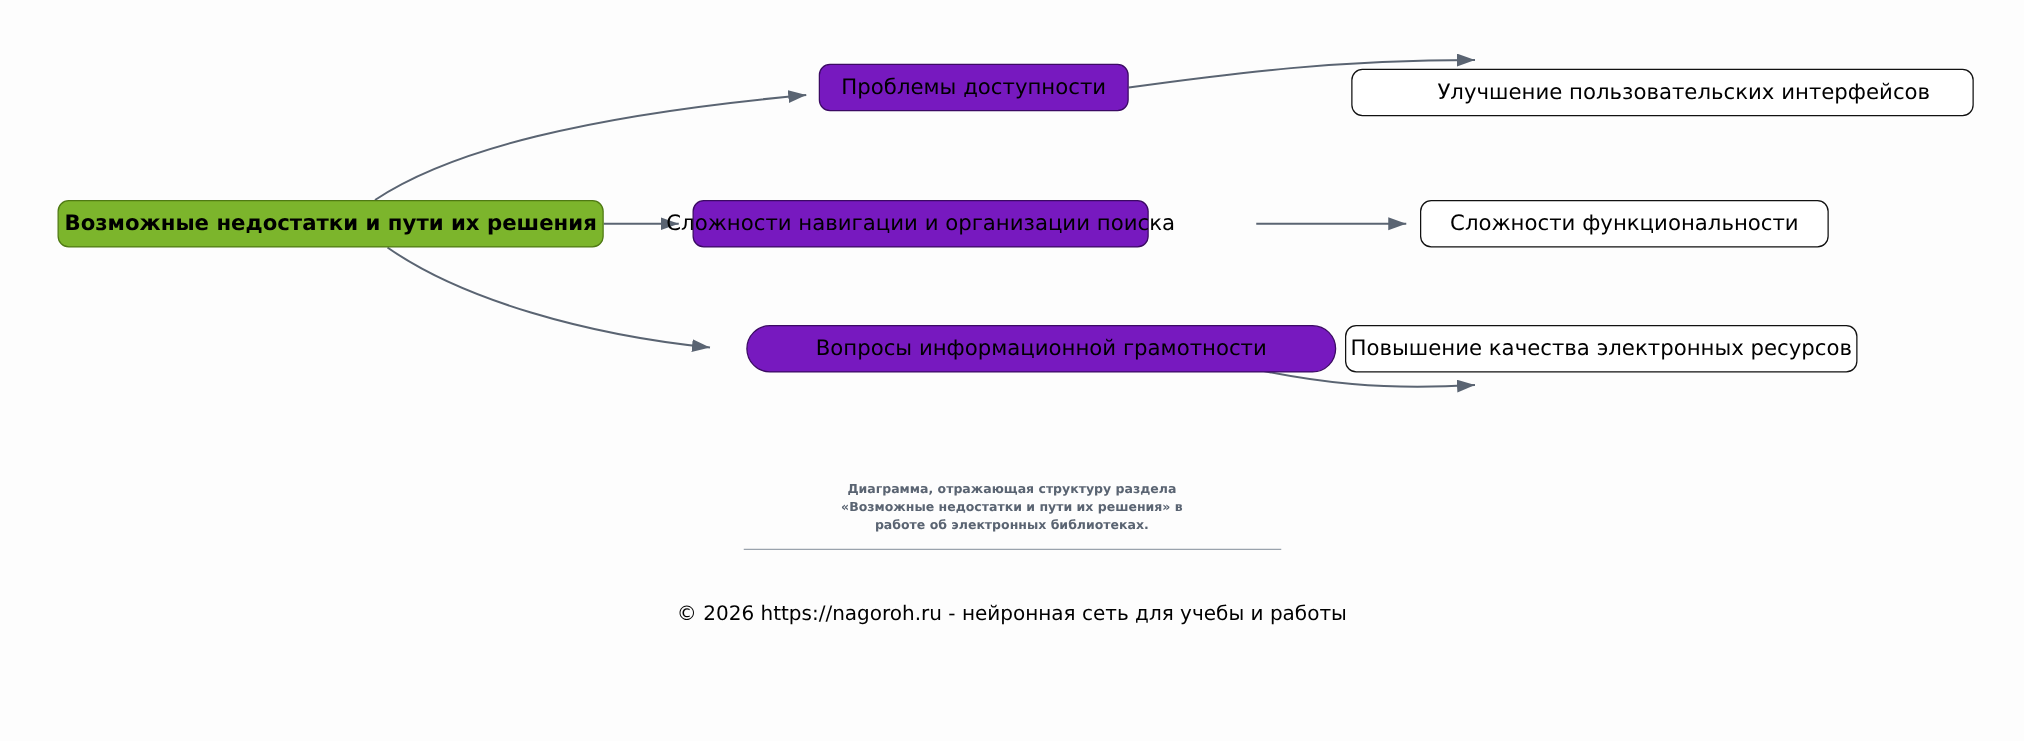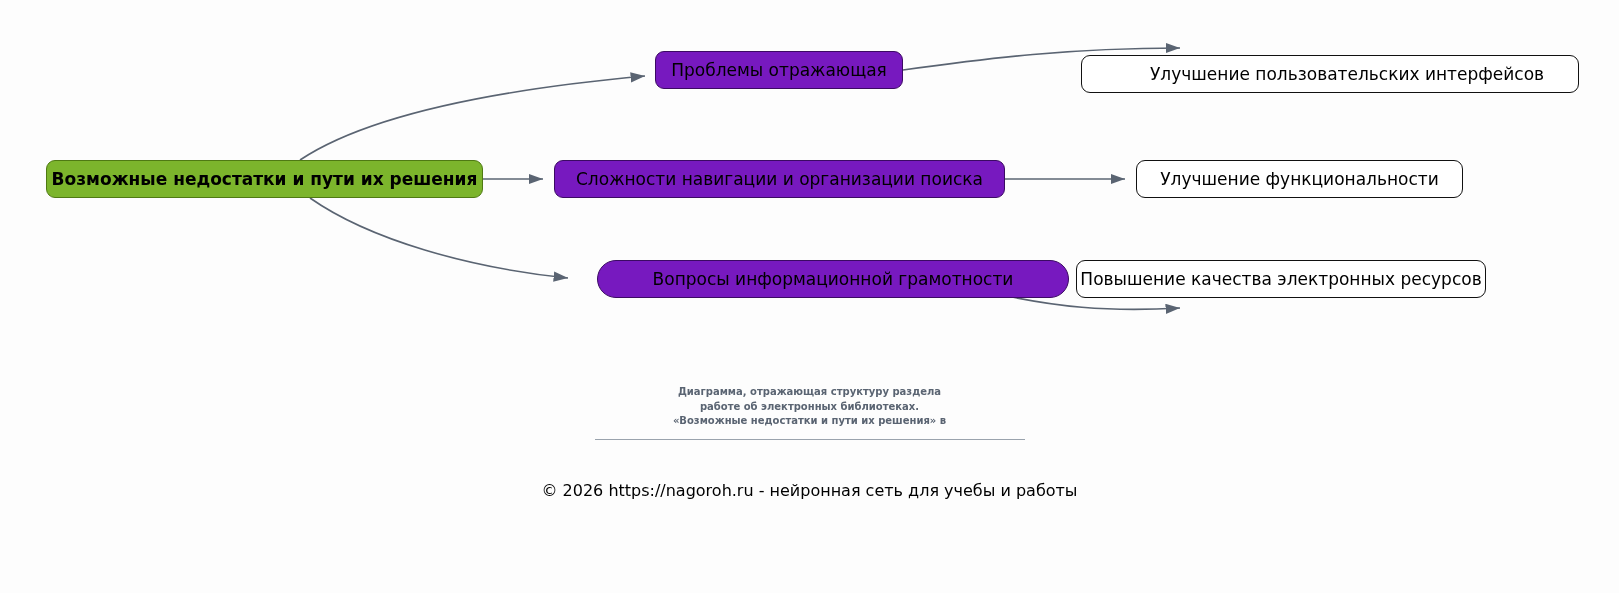"Проблемы отражающая" span { text: отражающая -> доступности }
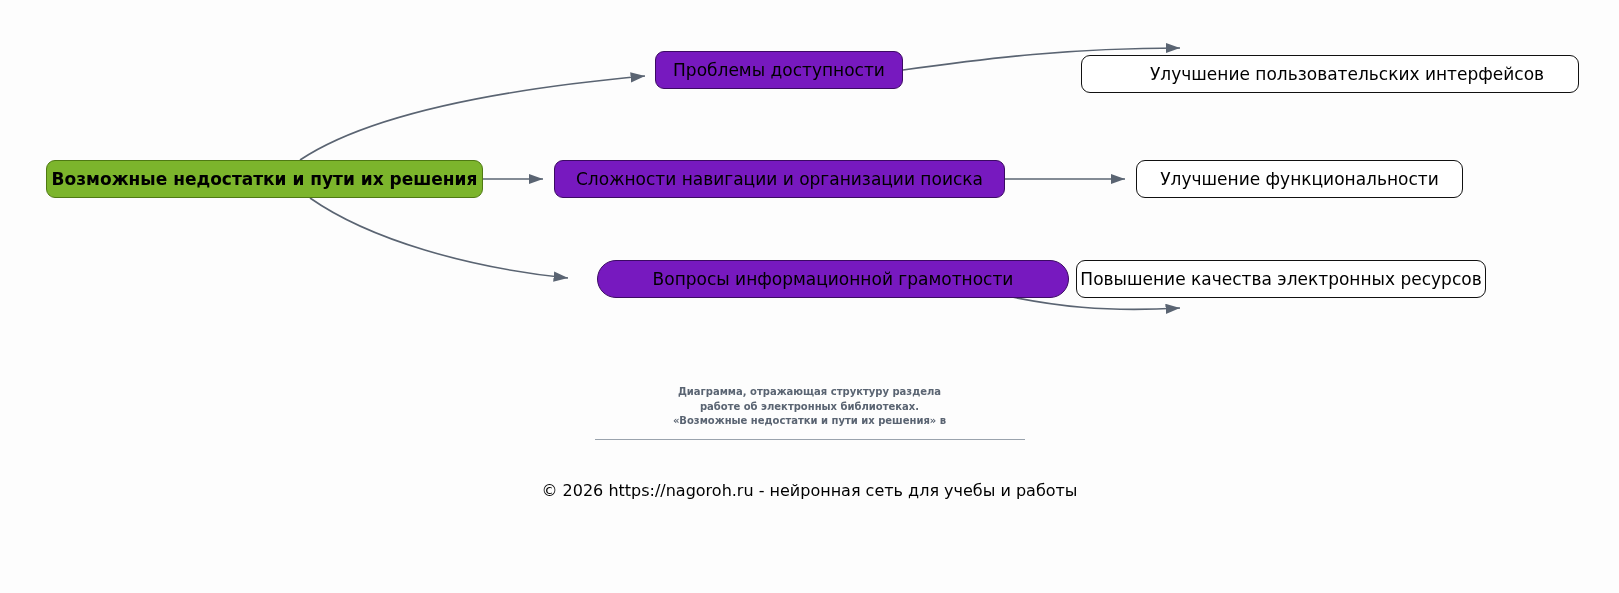"Сложности навигации и организации поиска" div.node { width: 451px -> 365px }
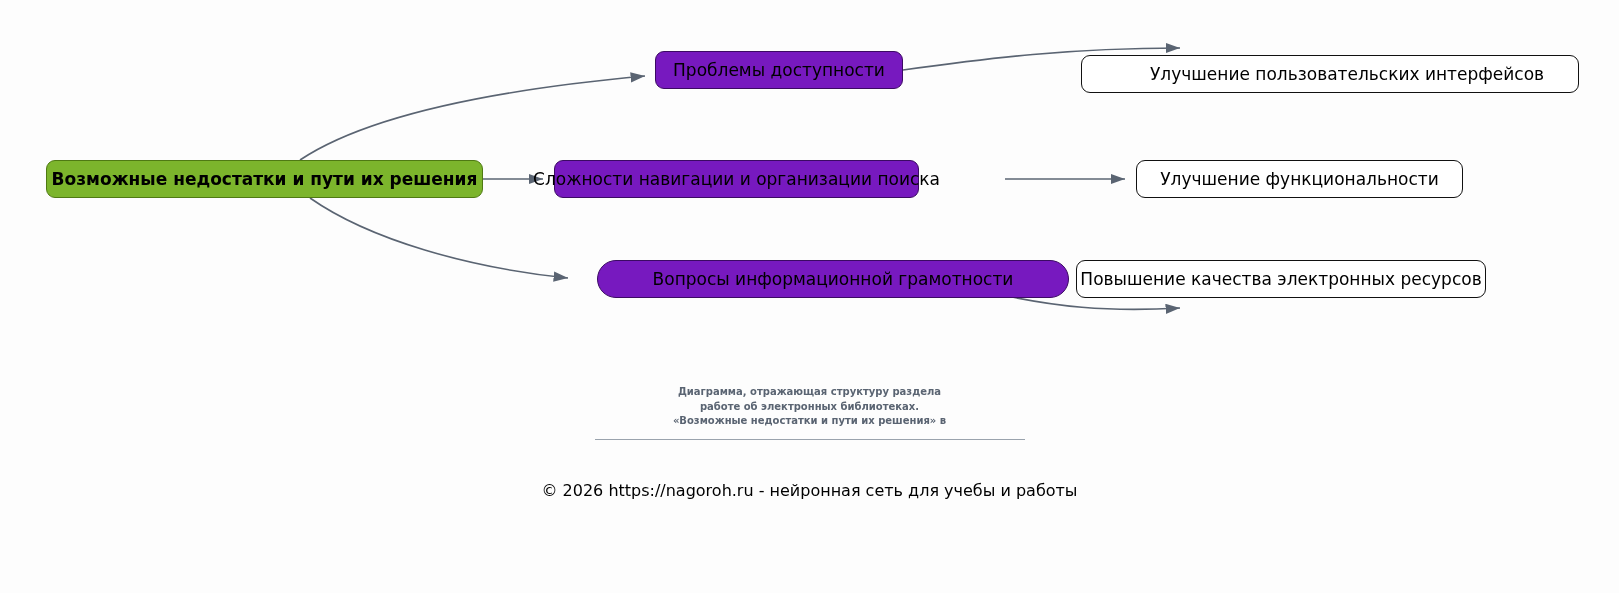"Улучшение функциональности" span { text: Улучшение -> Сложности }
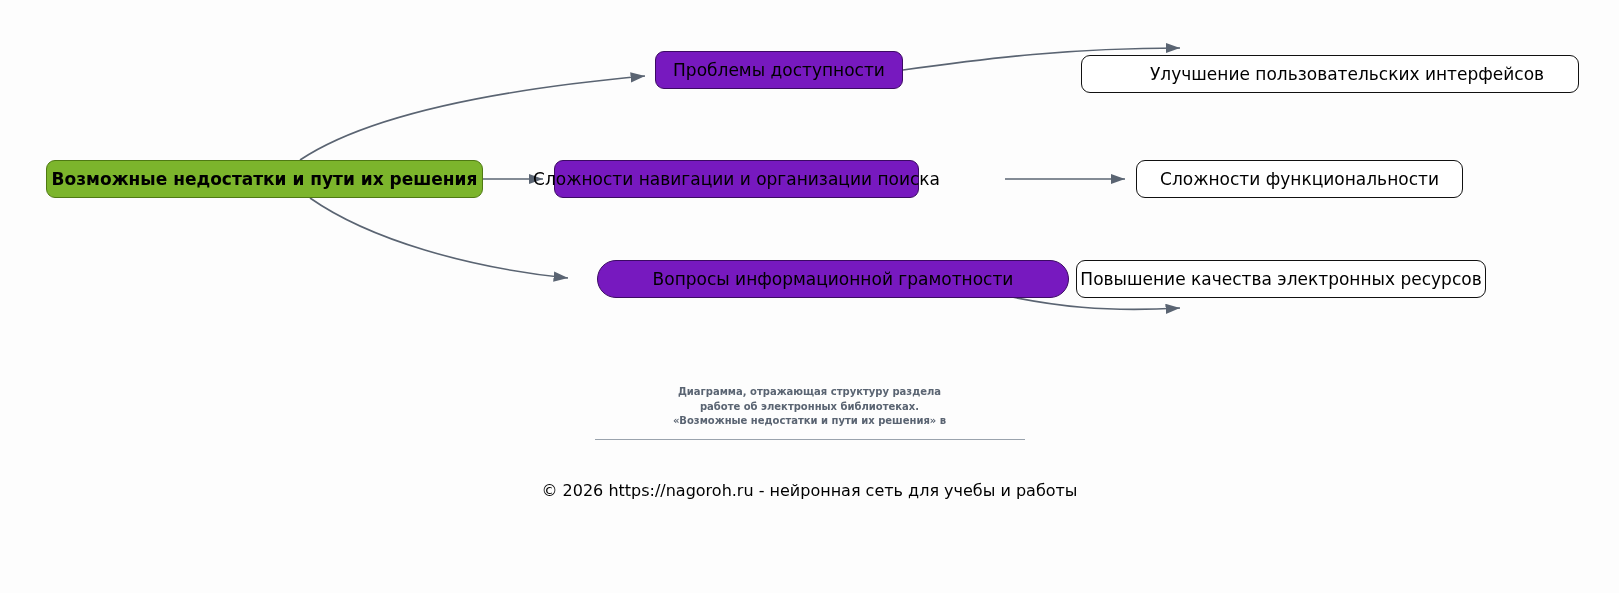"работе об электронных библиотеках." div.caption-line { order: before "«Возможные недостатки и пути их" -> after "«Возможные недостатки и пути их" }
